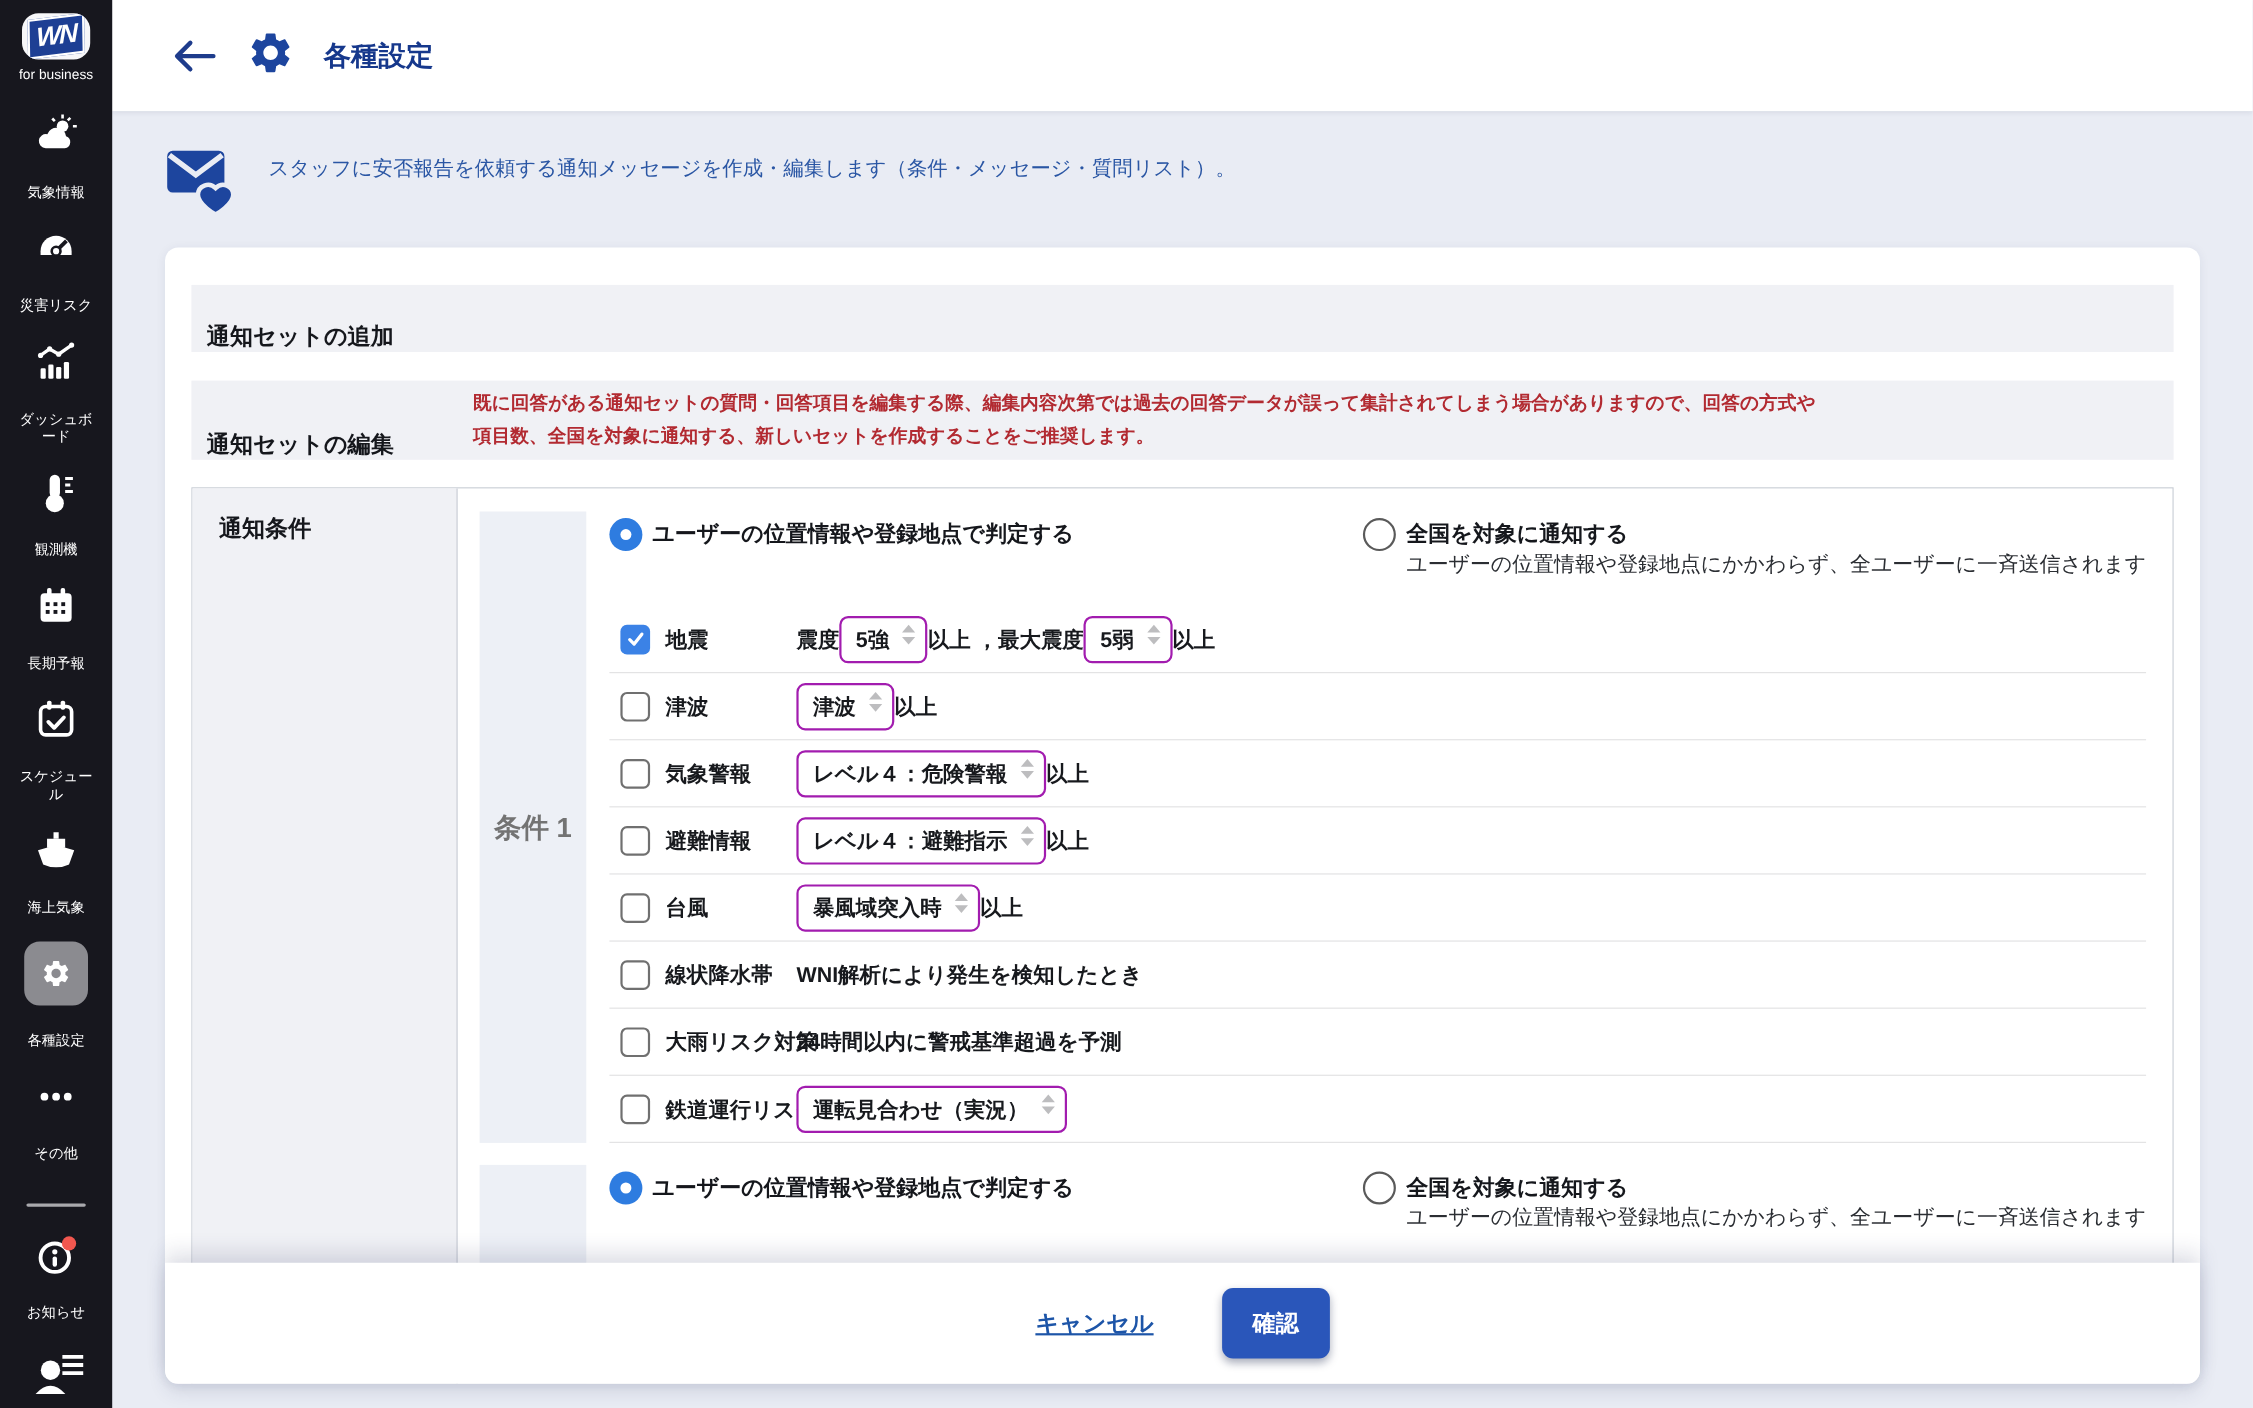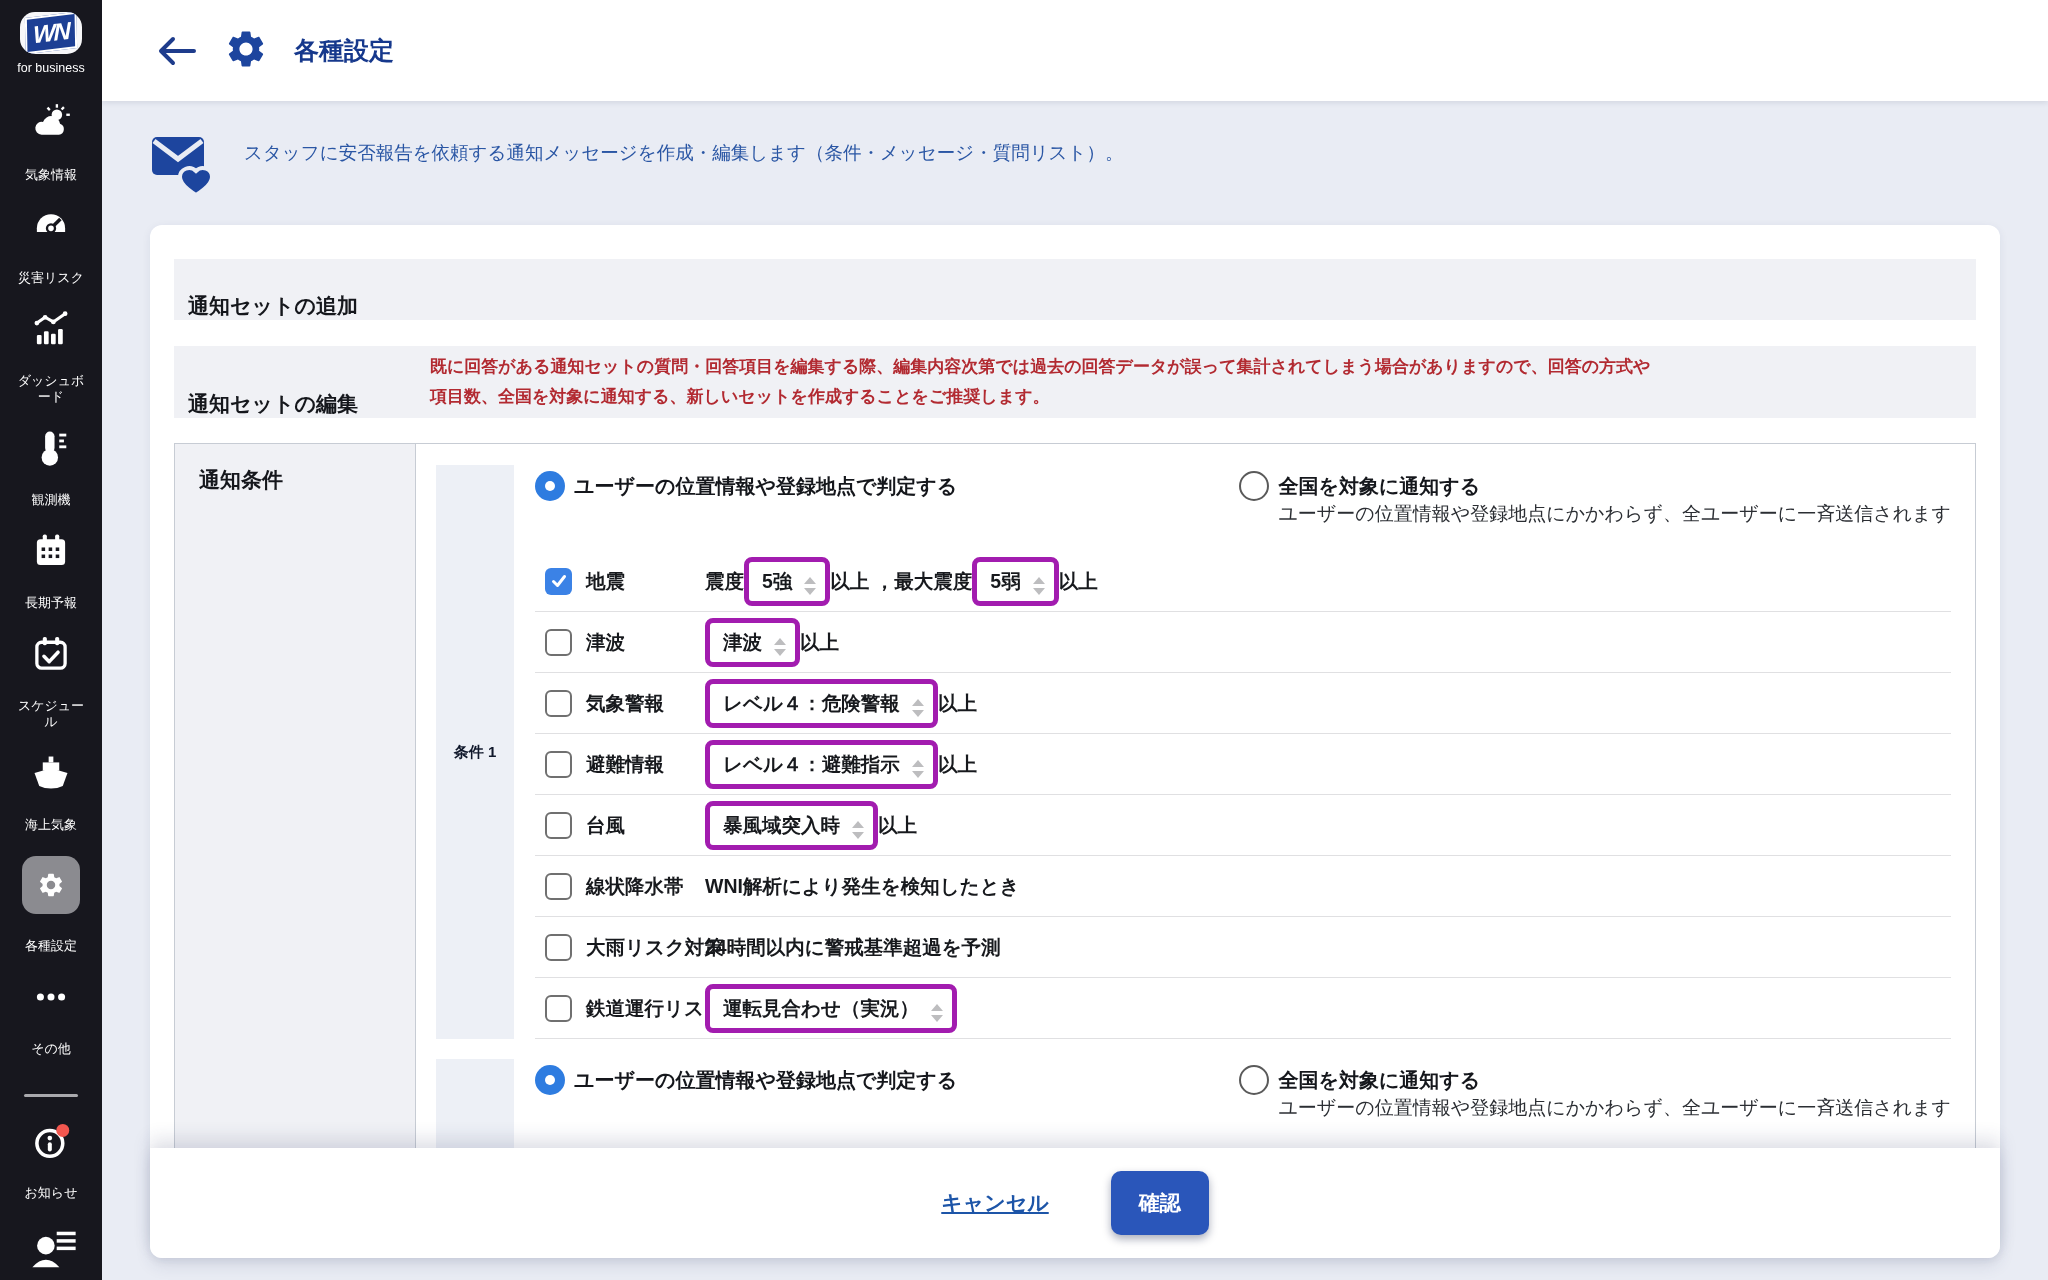"5強" .select { align-items: flex-end -> flex-start; border: 5px solid #a21caf -> 2px solid #a21caf }
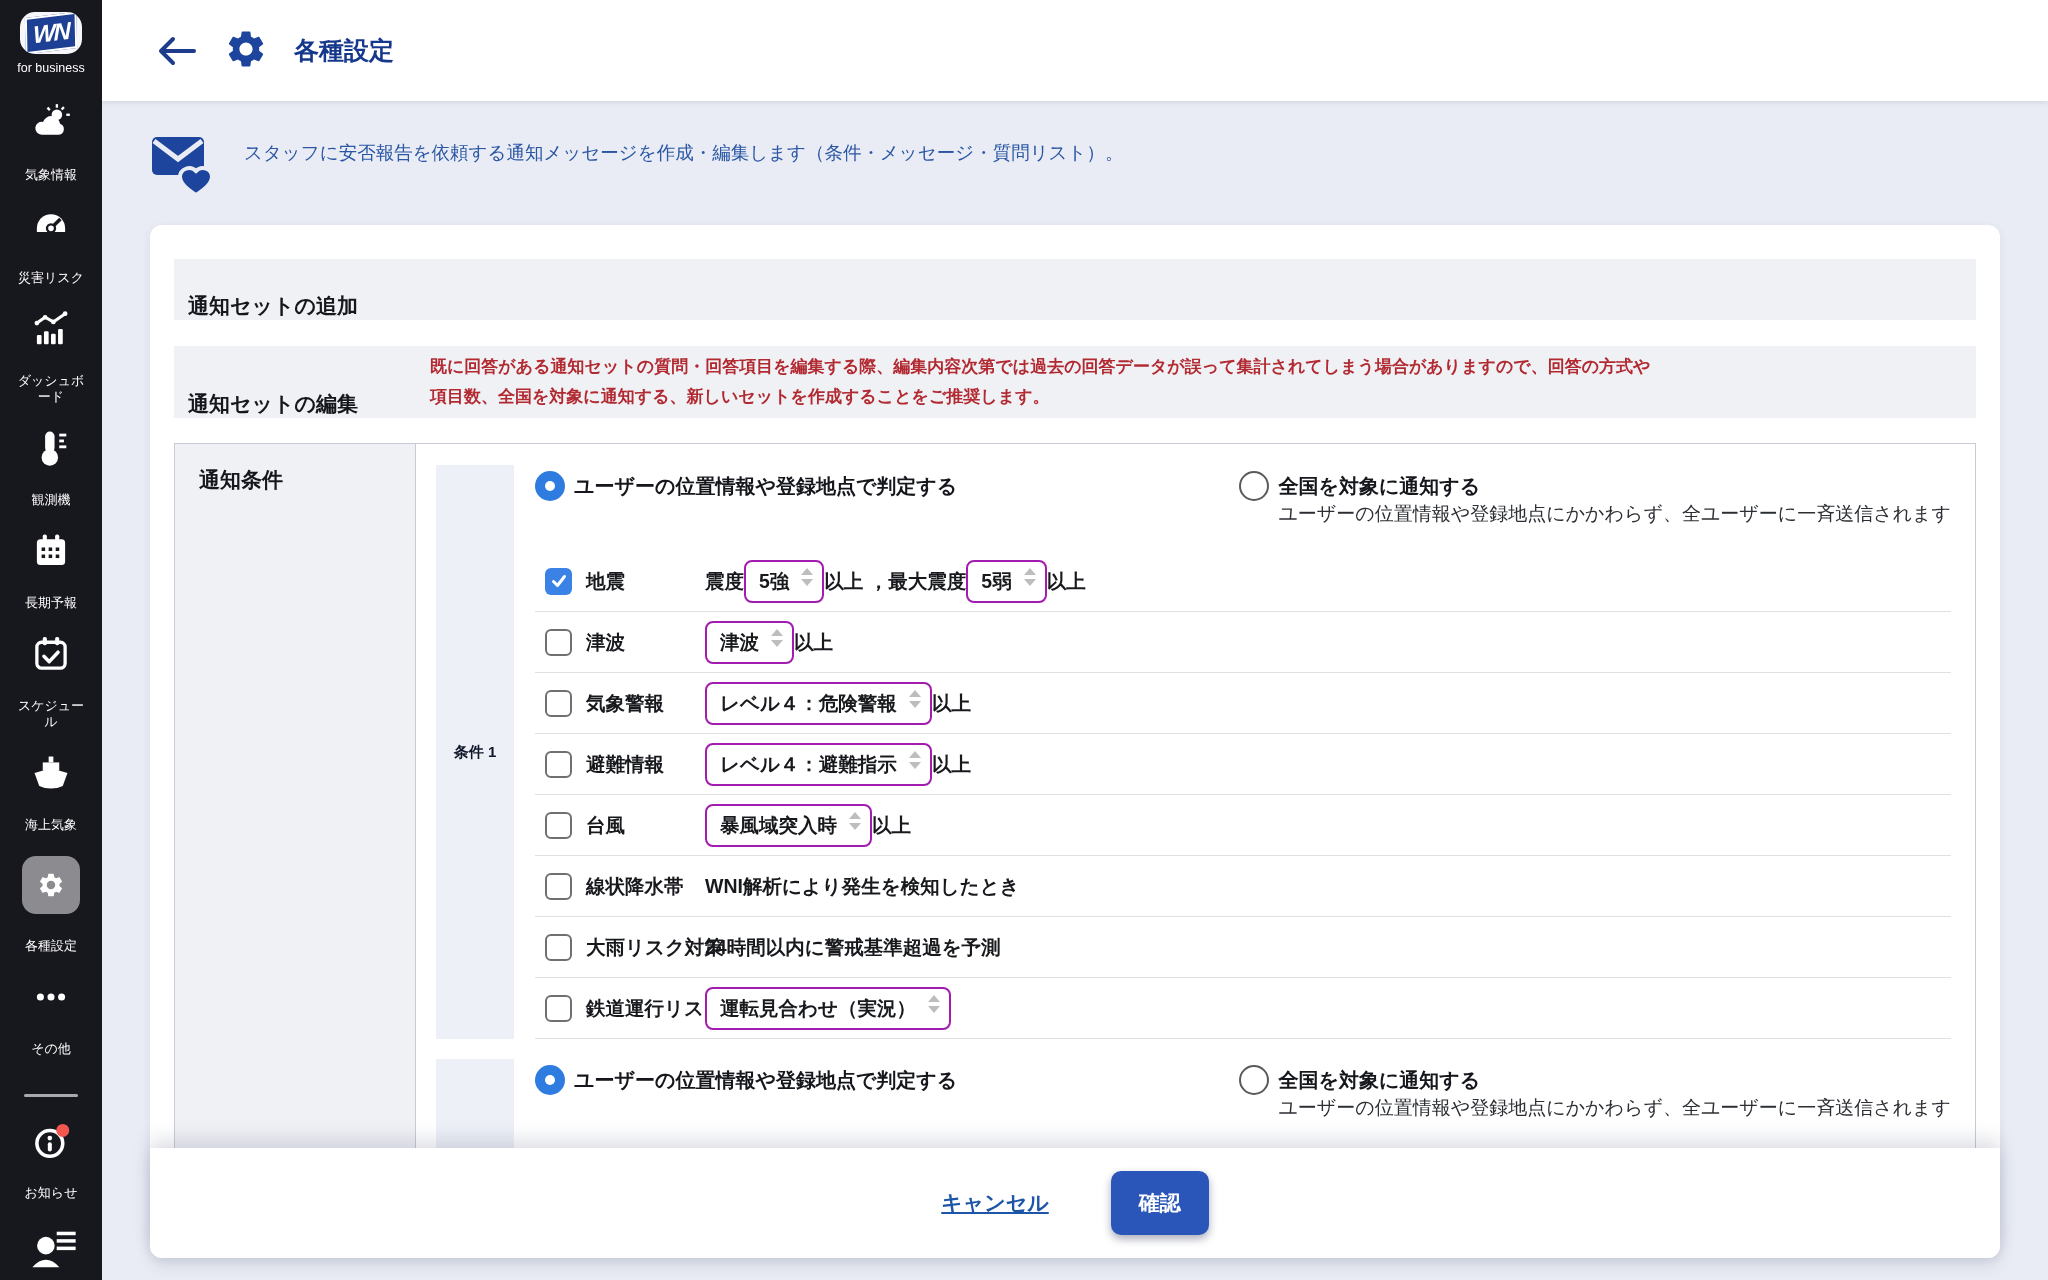"条件 1" .strip { color: #0f172a -> #737373; font-size: 15px -> 25px; width: 78px -> 97px }
